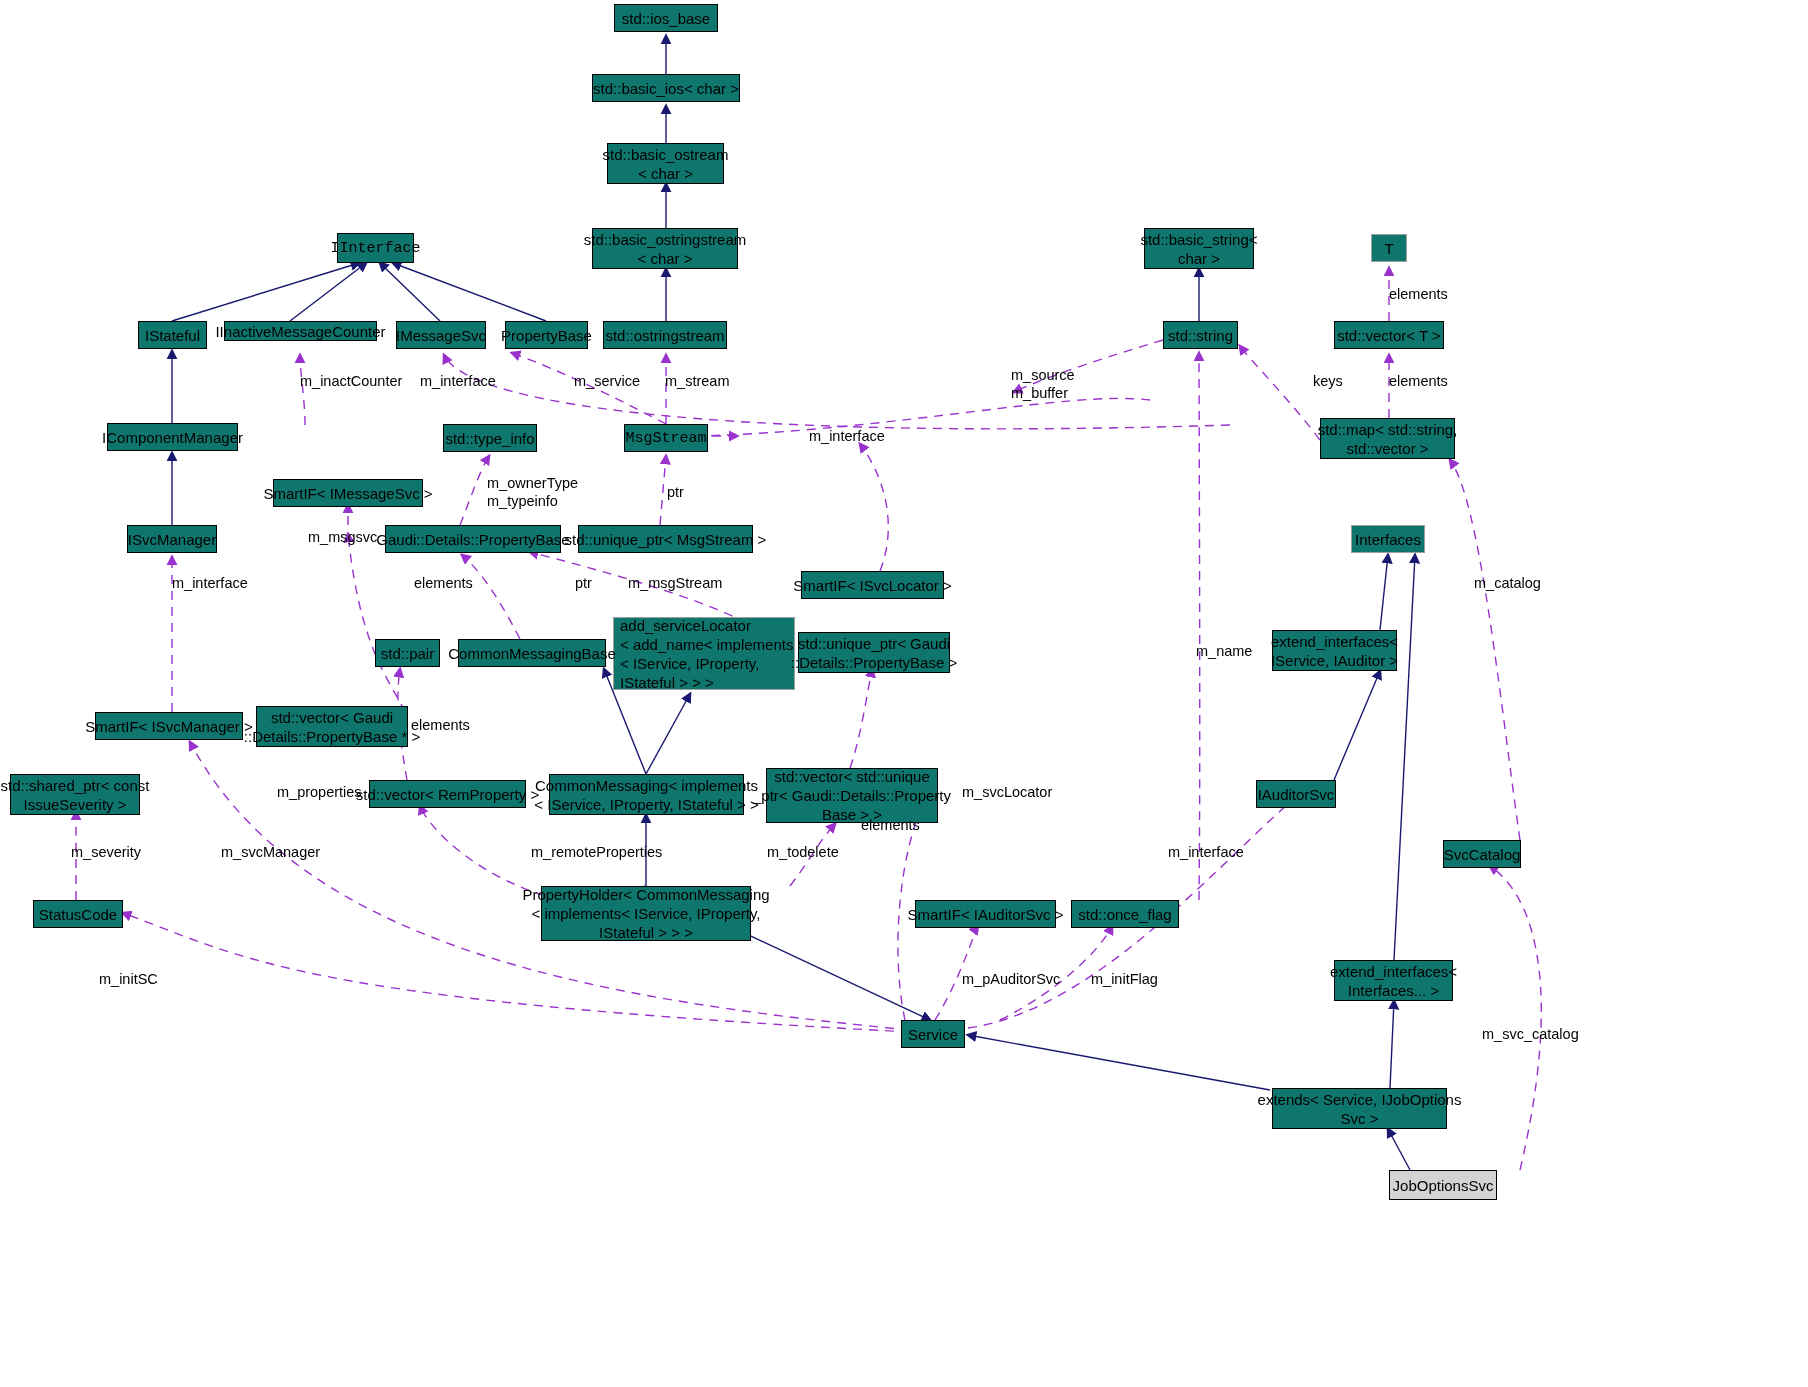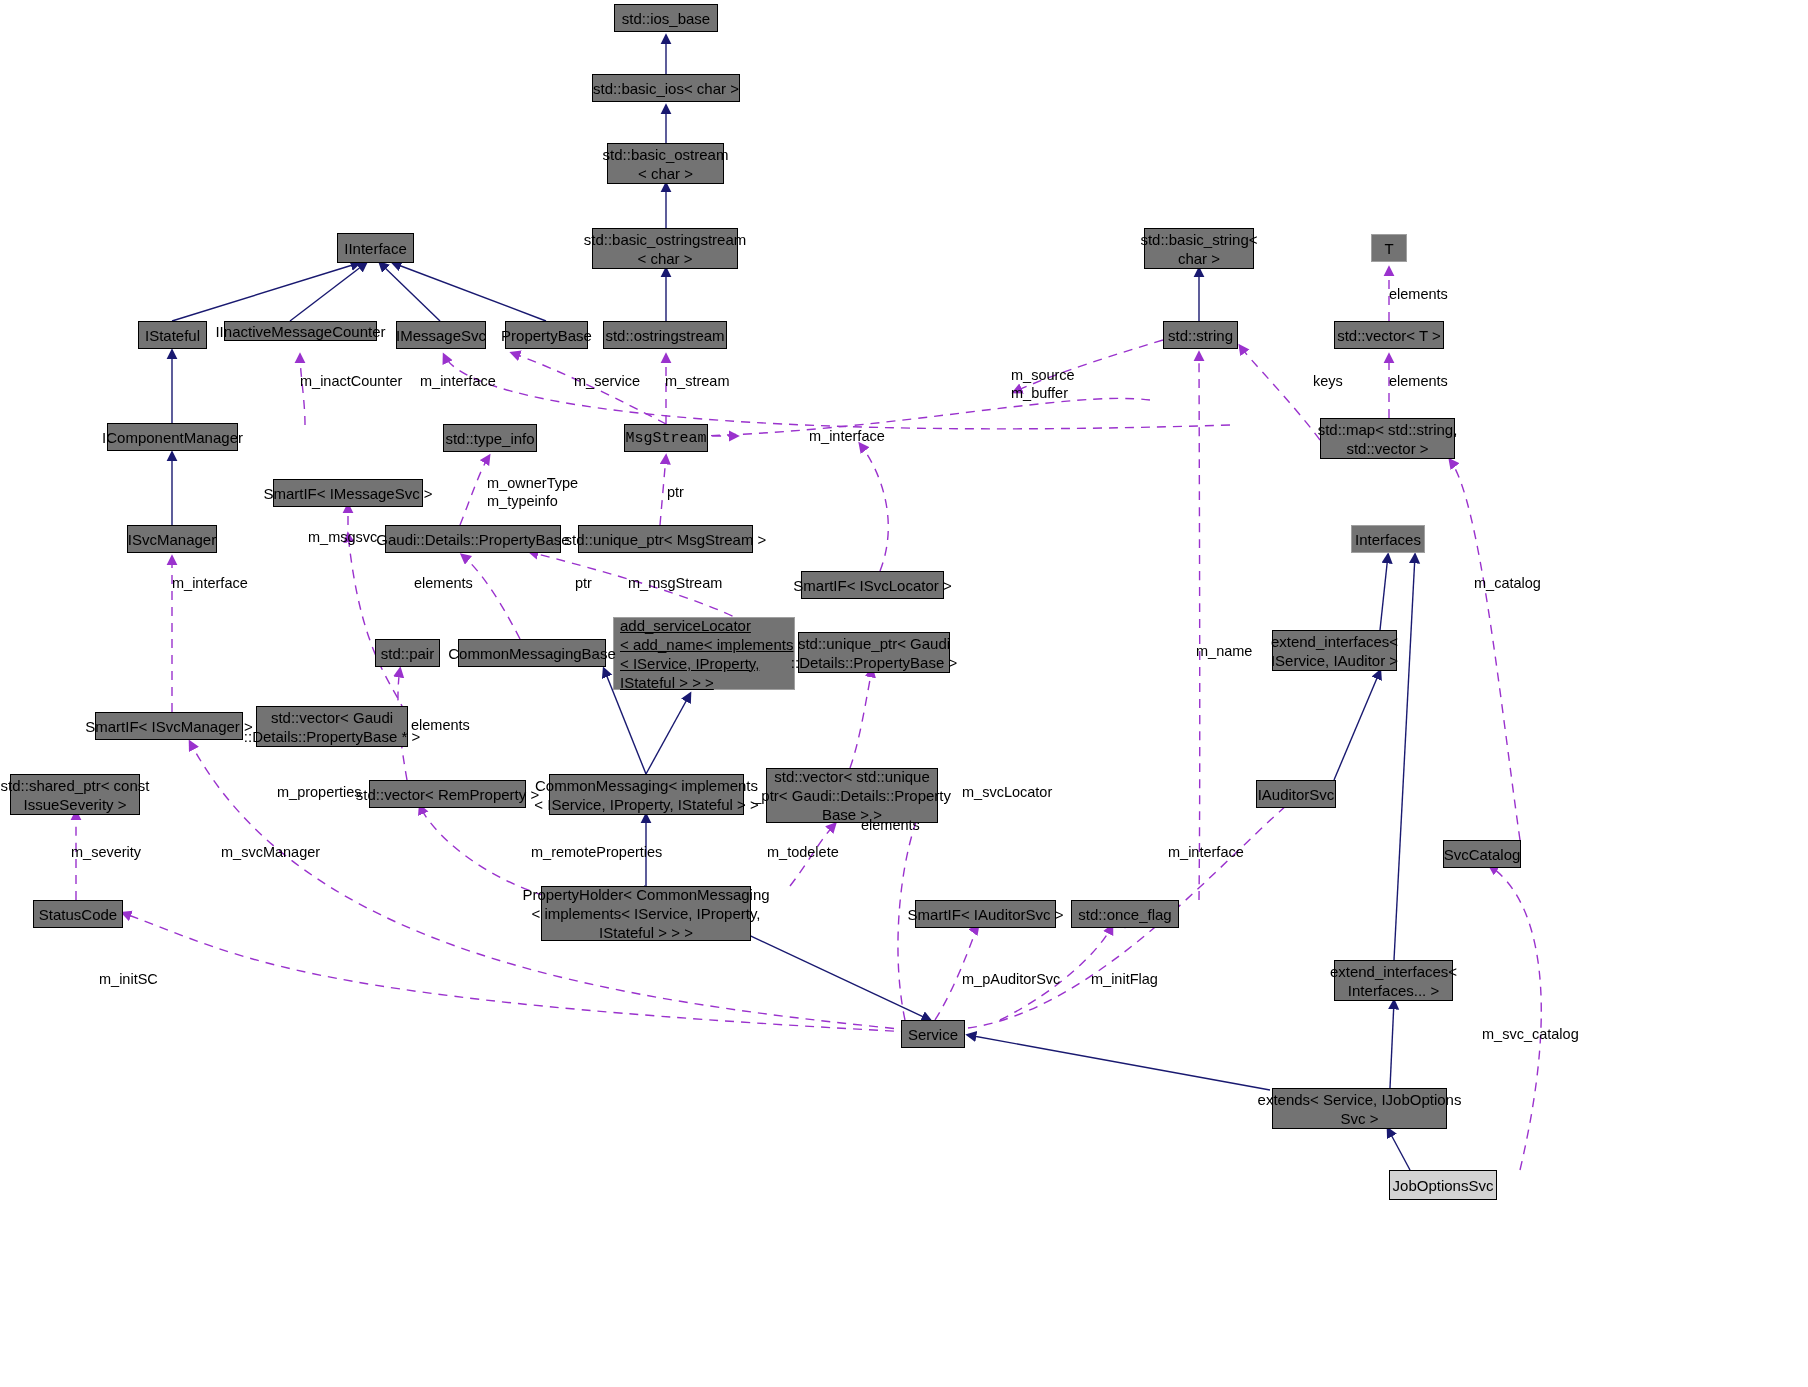"std::ios_base" .node { background: #737373 -> #0f766e }
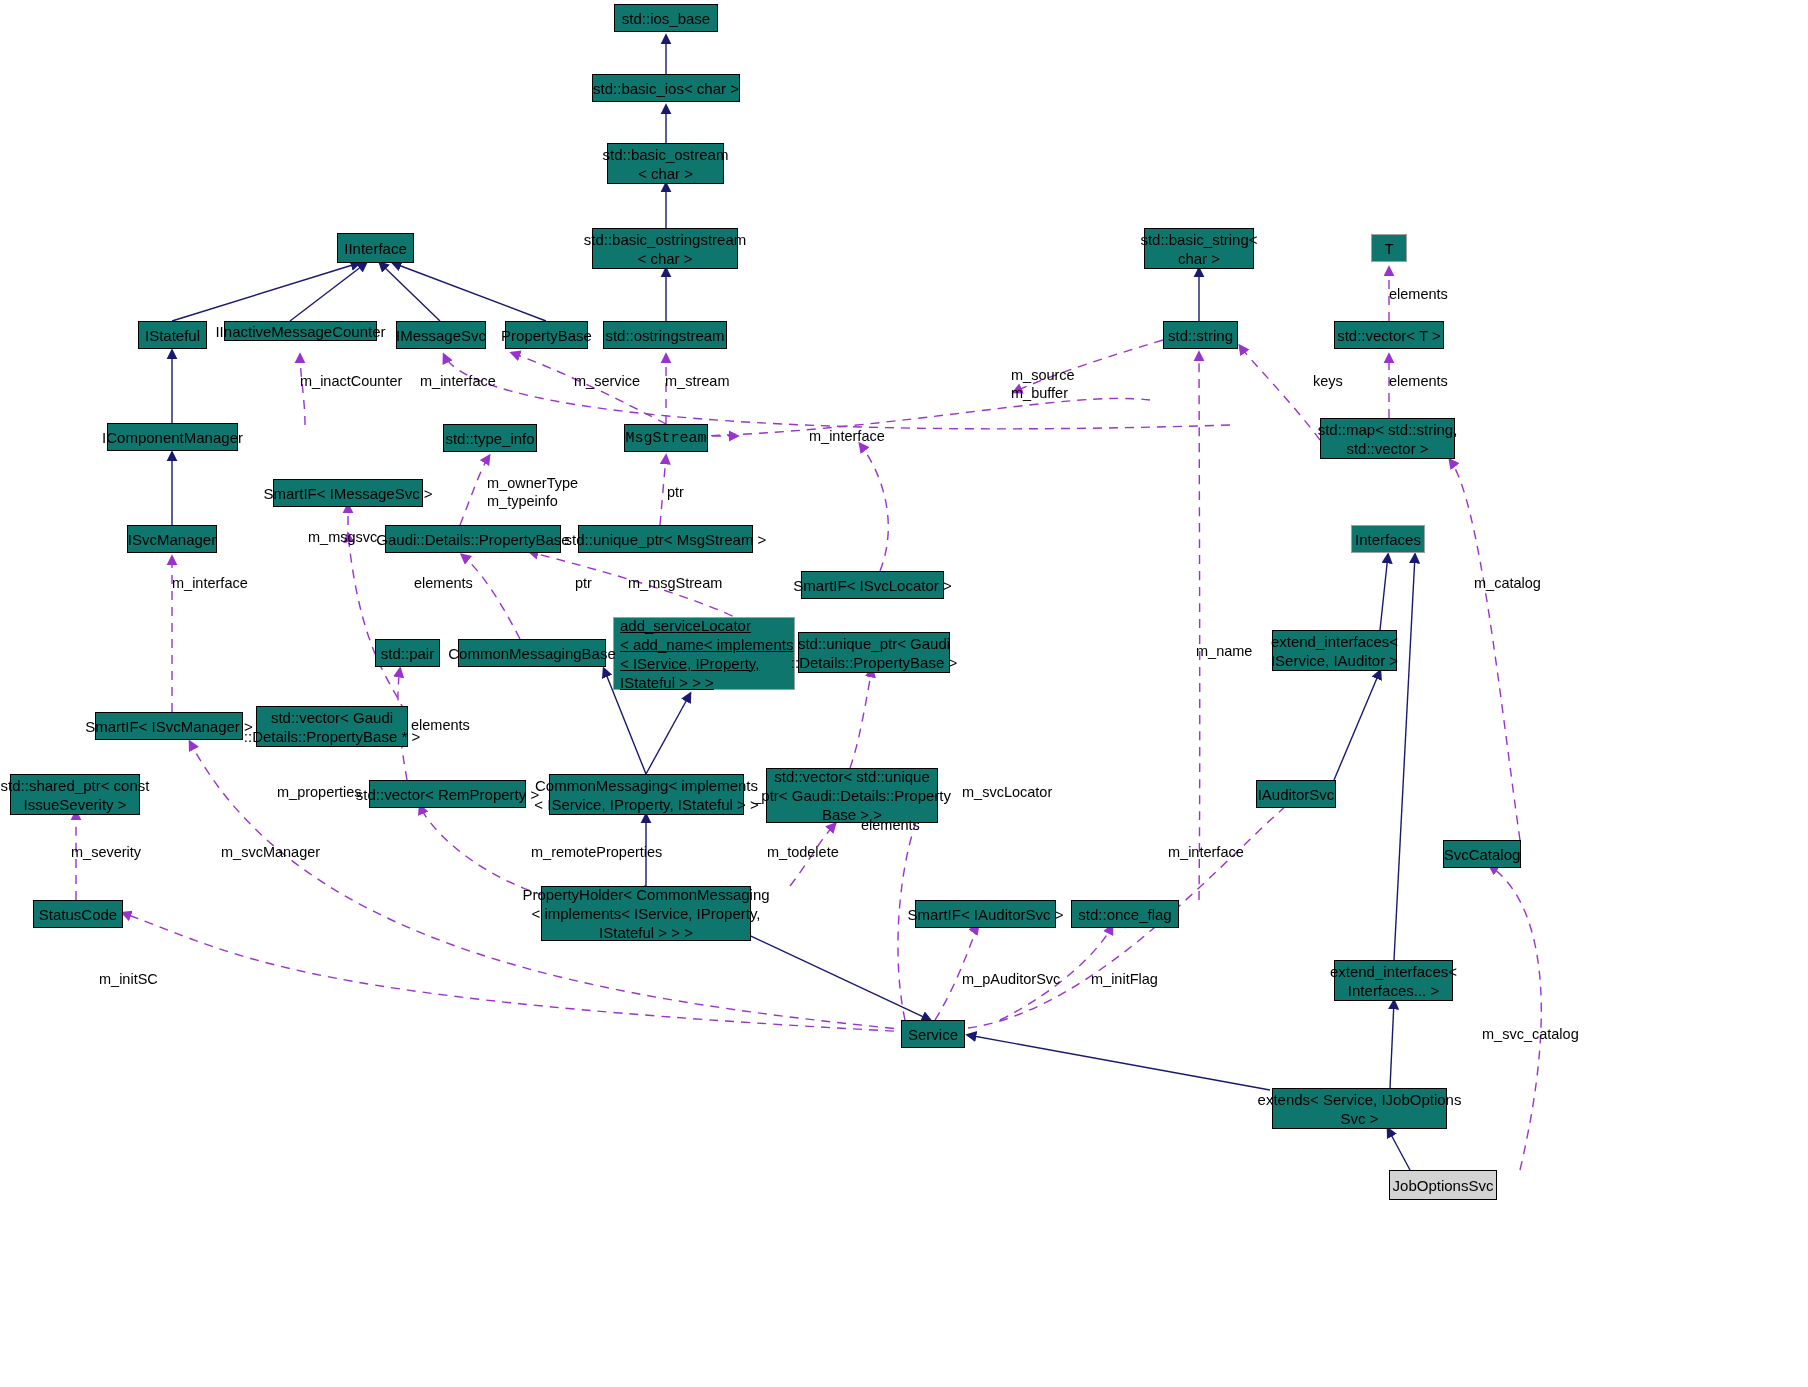"IInterface" div.node { font-family: none -> Liberation Mono, monospace }
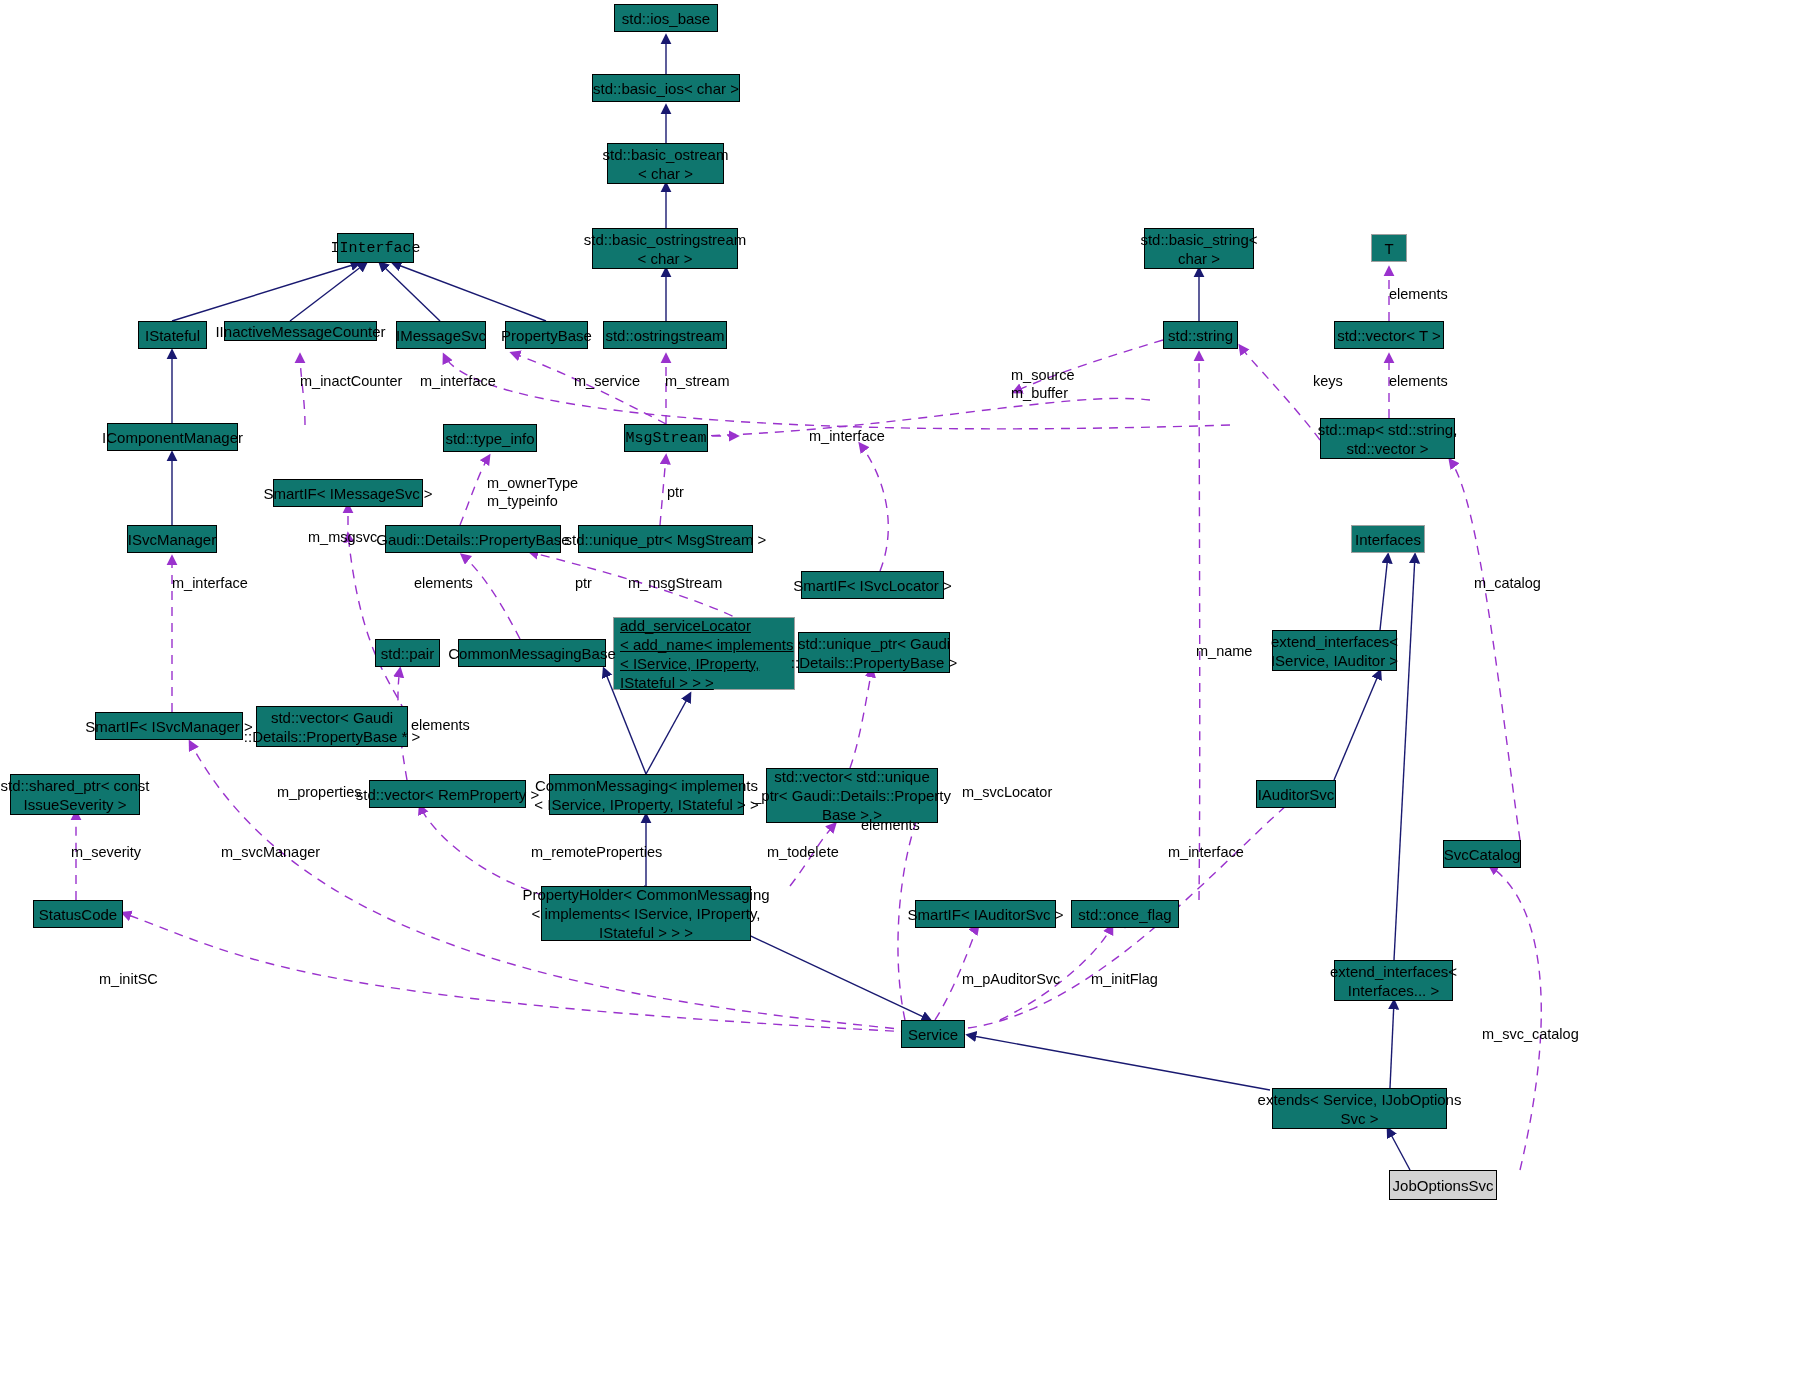"add_serviceLocator" div.node { text-decoration: underline -> none }
